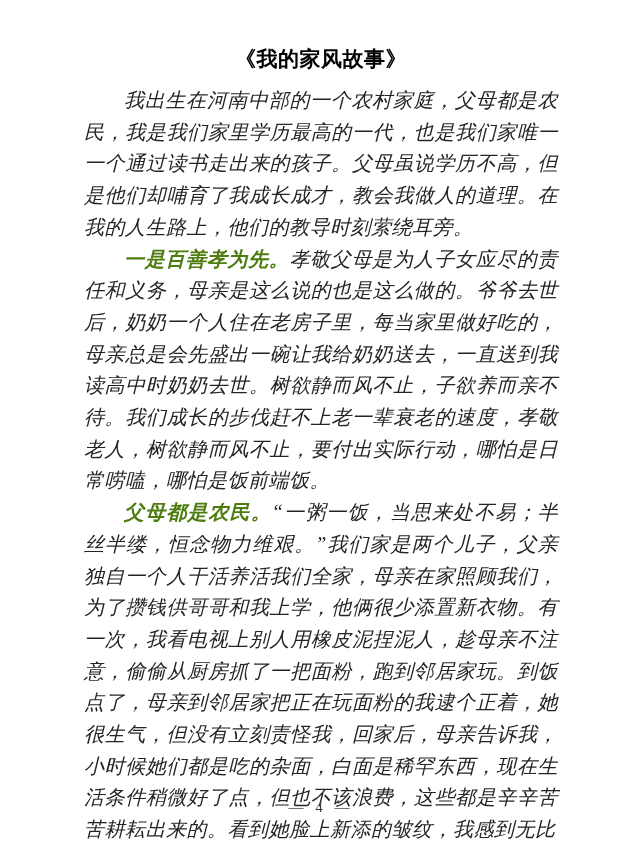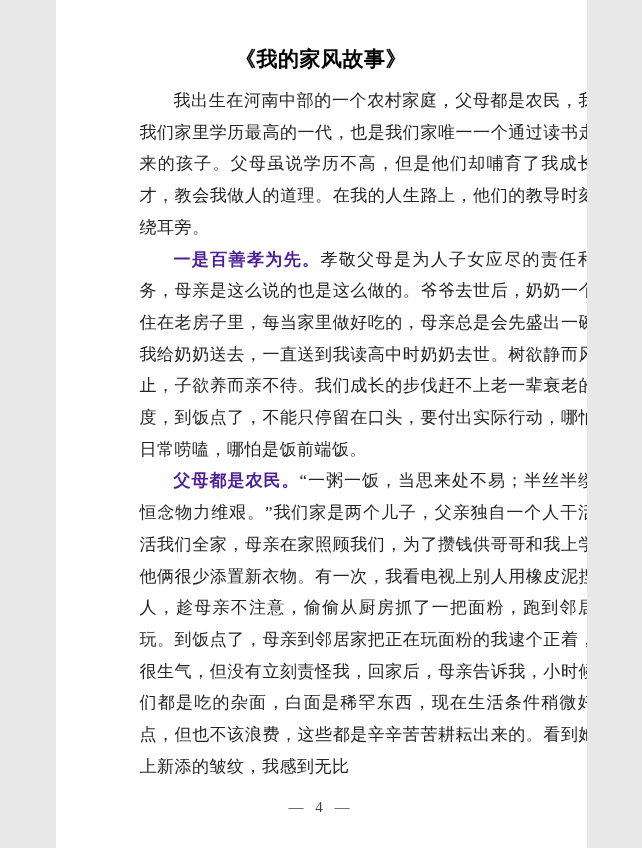"《我的家风故事》" .page { width: 531px -> 642px }
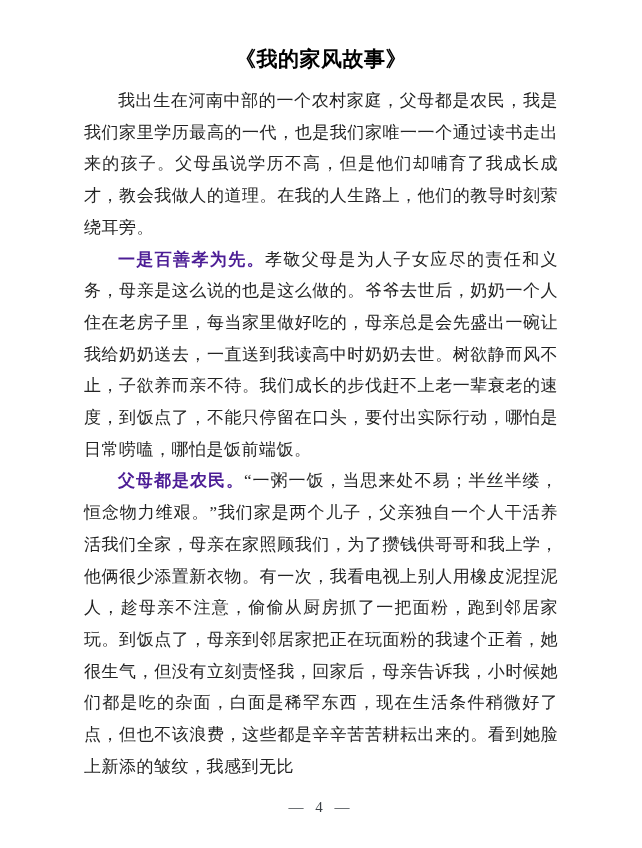"我出生在河南中部的一个农村家庭，父母都是农民，我是我们家里学历最高的一代，也是我" .content { font-size: 17px -> 20px; font-style: none -> italic }
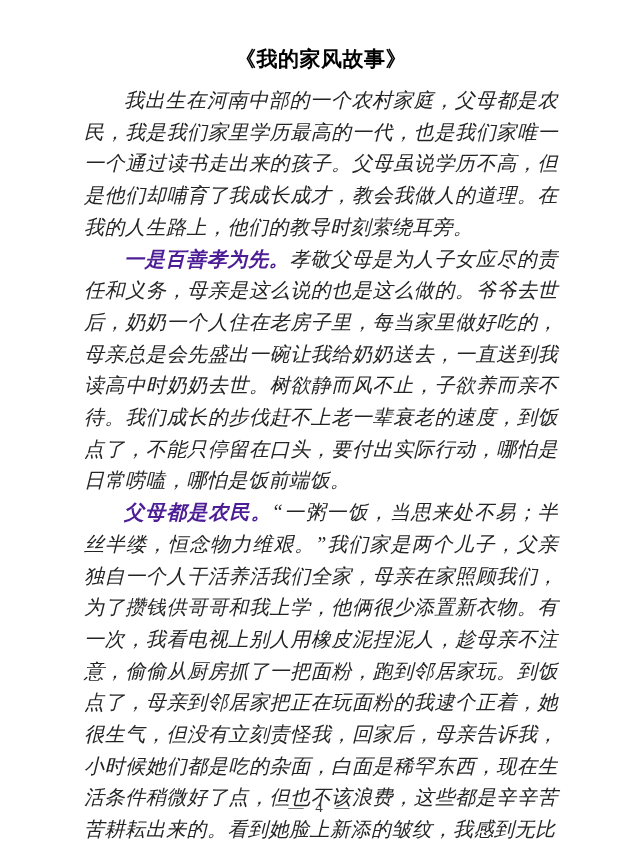"一是百善孝为先。" .lead { color: #4c1d95 -> #4d7c0f }
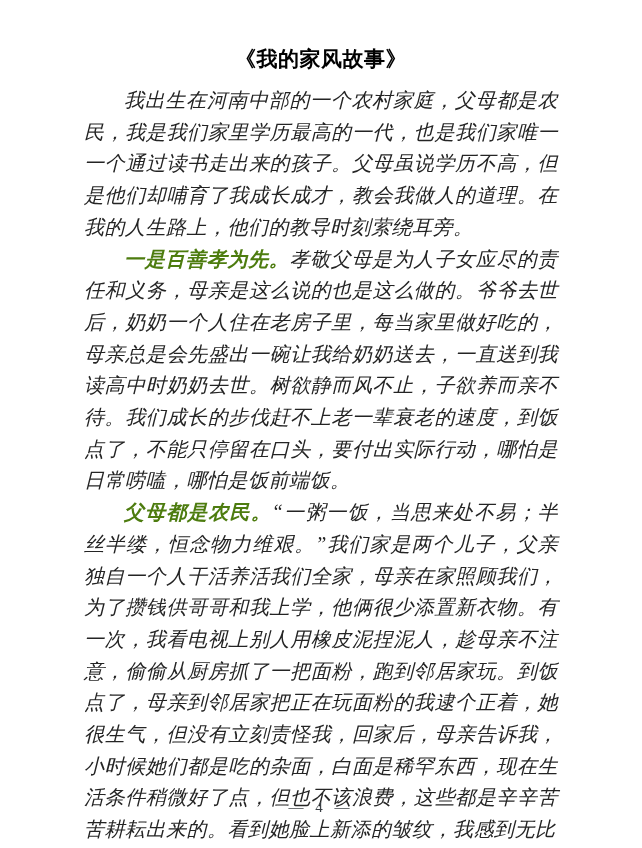"孝敬父母是为人子女应尽的责任和义务，母亲是这么说的也是这么做的。爷爷去世后，奶奶" span { text: 到饭点了，不能只停留在口头 -> 孝敬老人，树欲静而风不止 }
